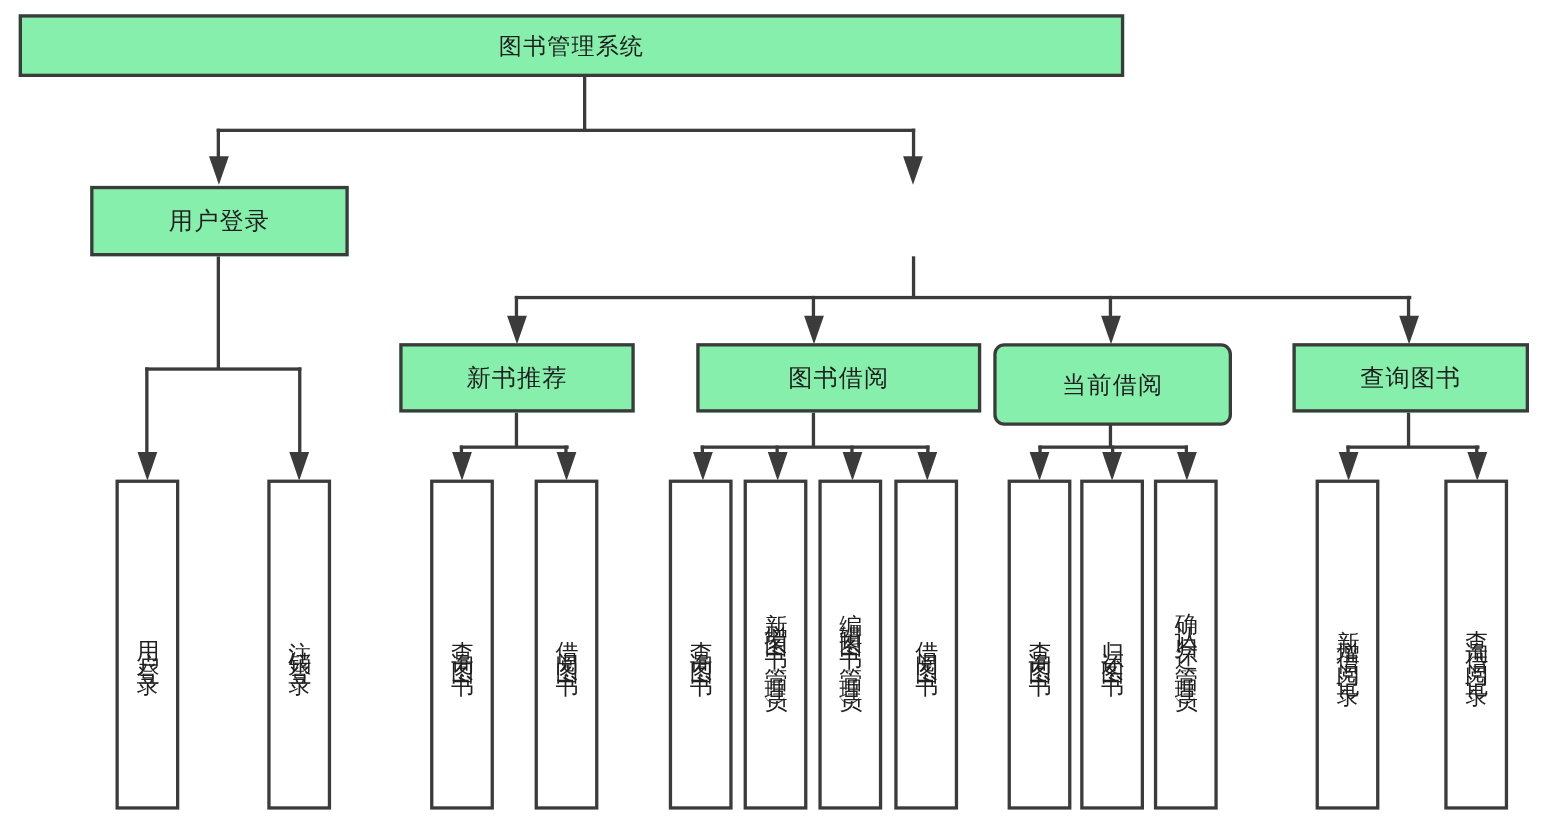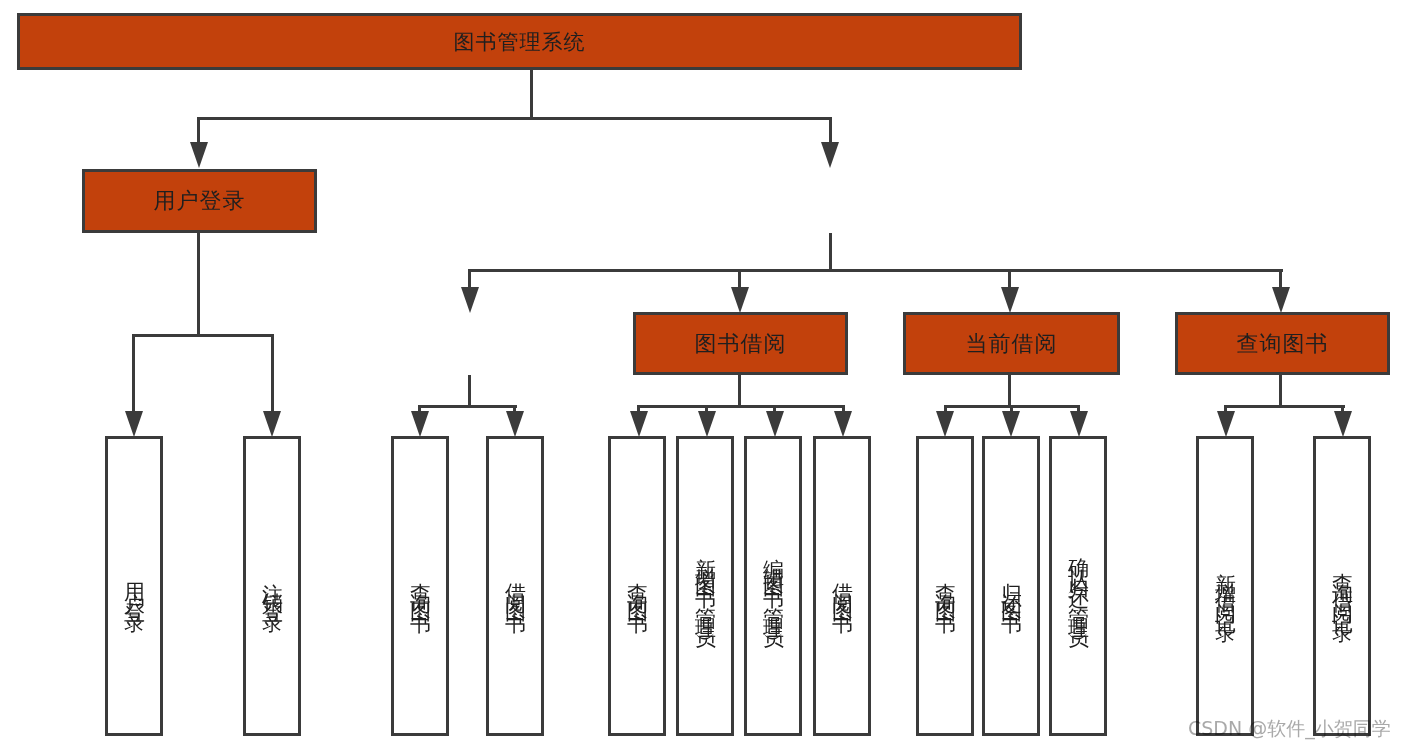"图书管理系统" .hbox { background: #c2410c -> #86efac }
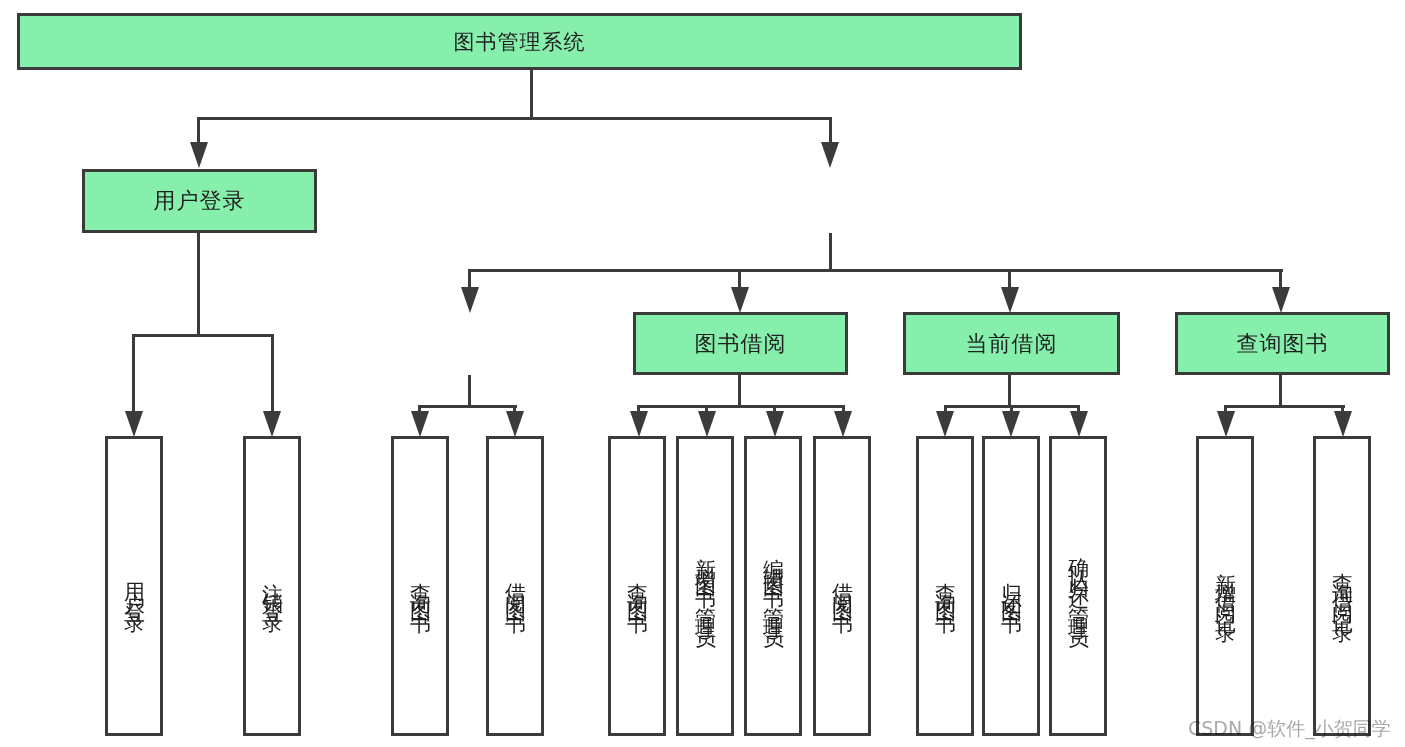"新书推荐" div.hbox { html: none -> <div> <span>新书推荐</span> </div> }
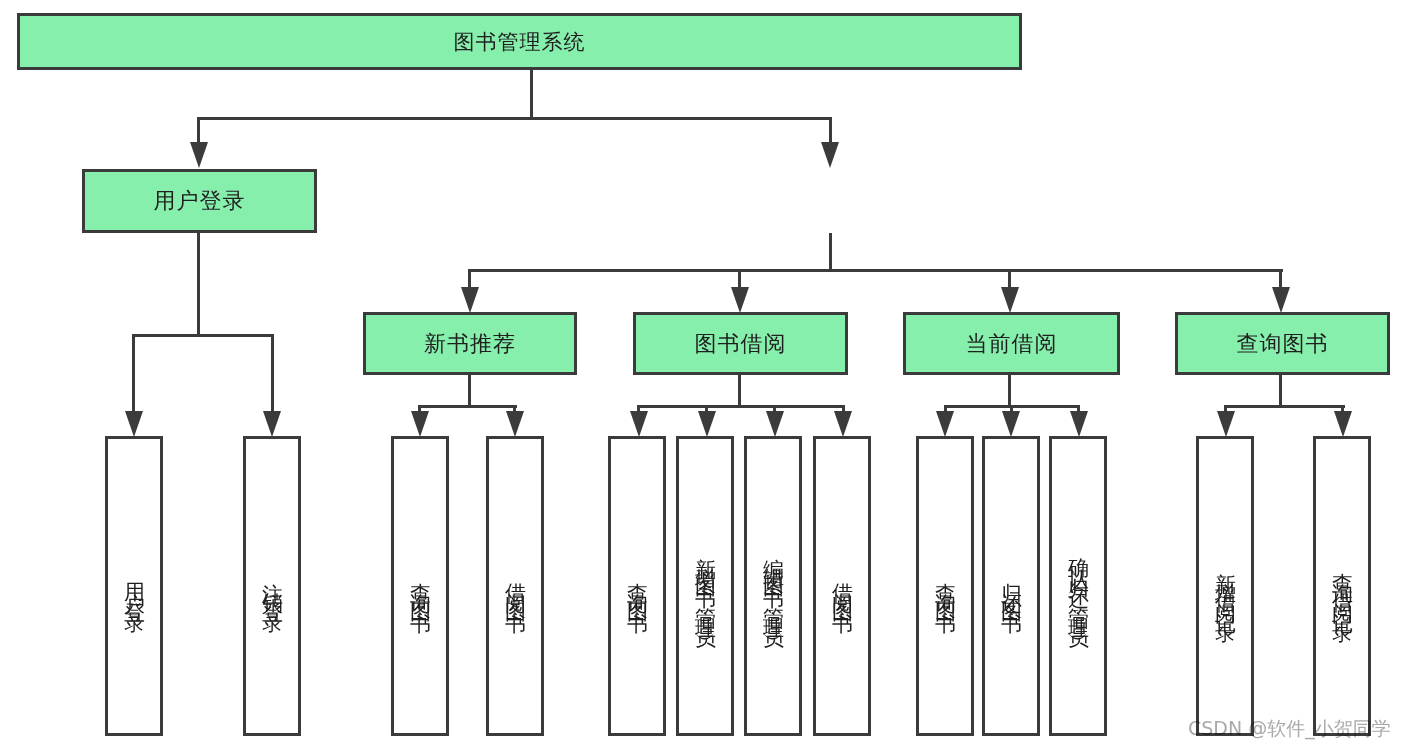"图书借阅" div.hbox { width: 215px -> 259px }
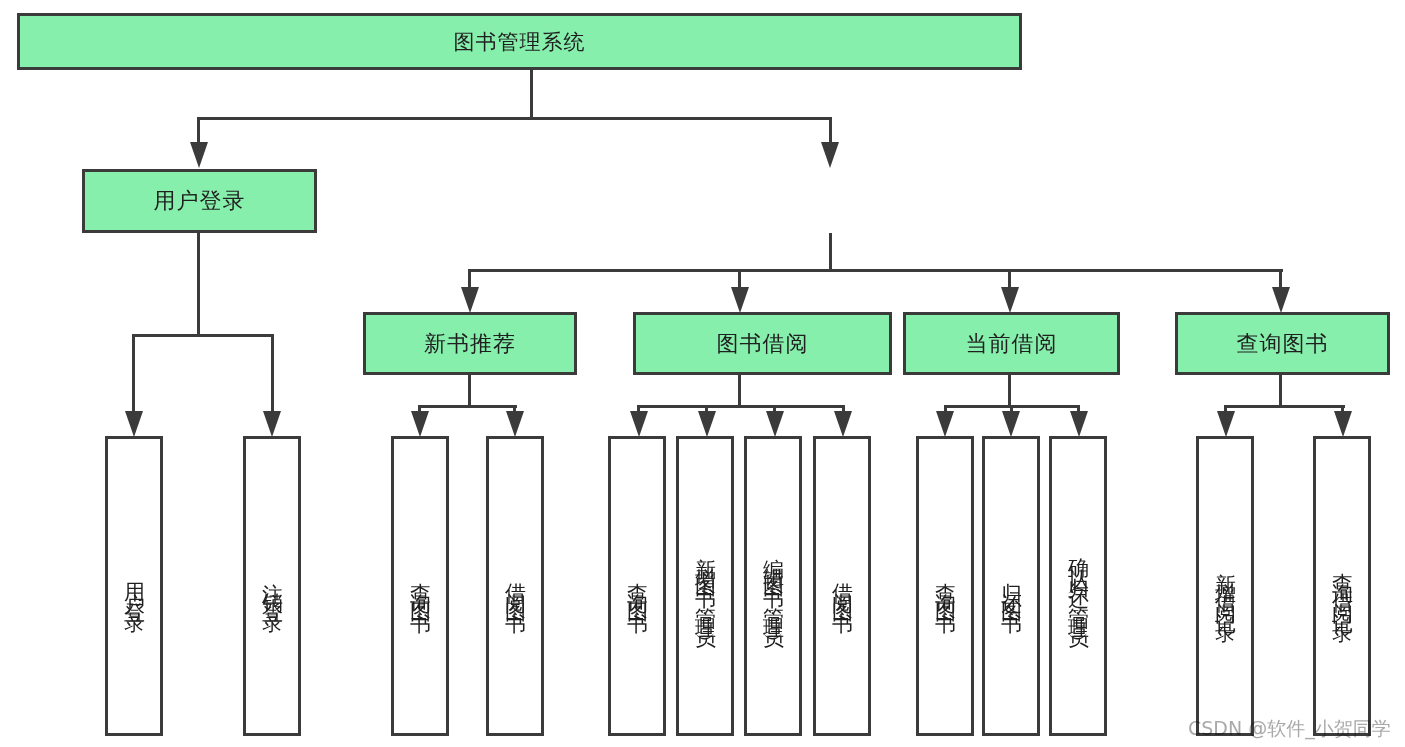"当前借阅" div.hbox { border-radius: none -> 10px; height: 63px -> 75px }
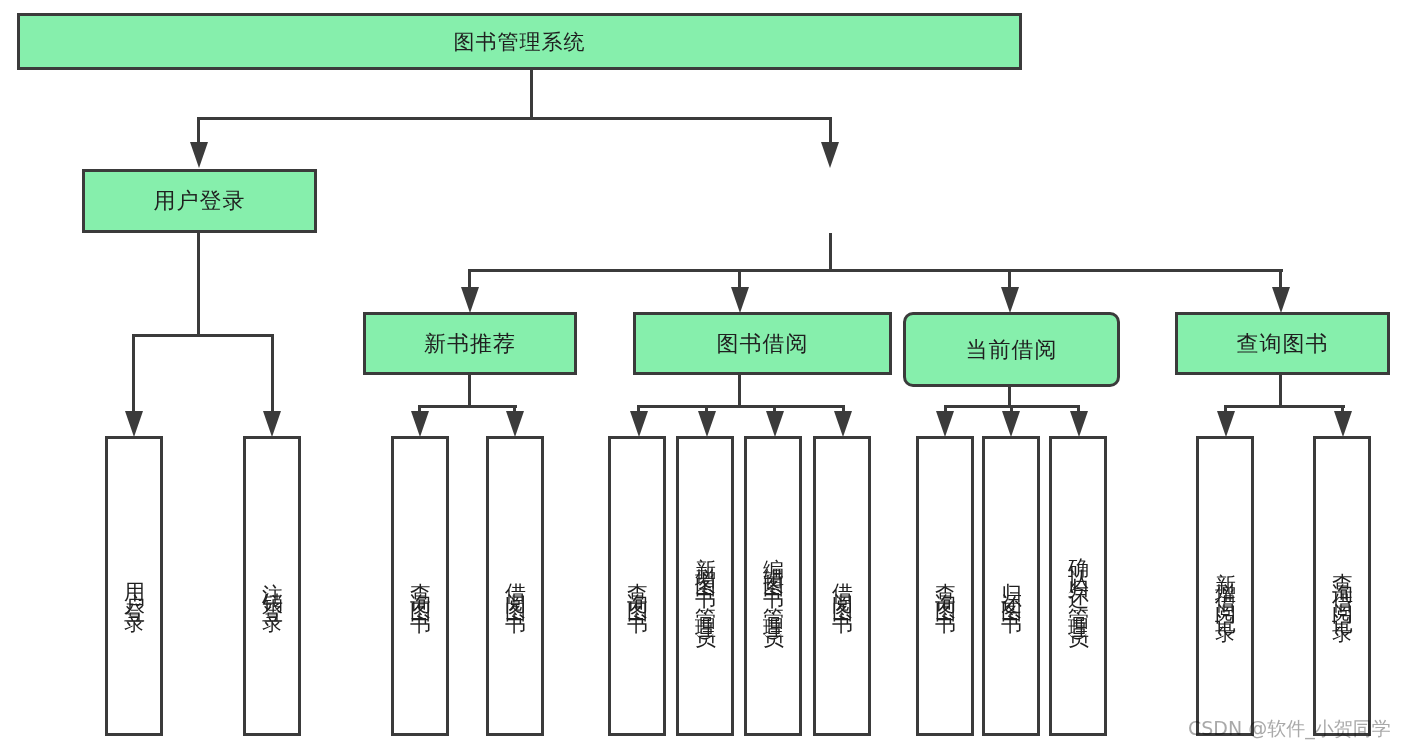"CSDN @软件_小贺同学" div.watermark { html: <div>CSDN @软件_小贺同学</div> -> none }
